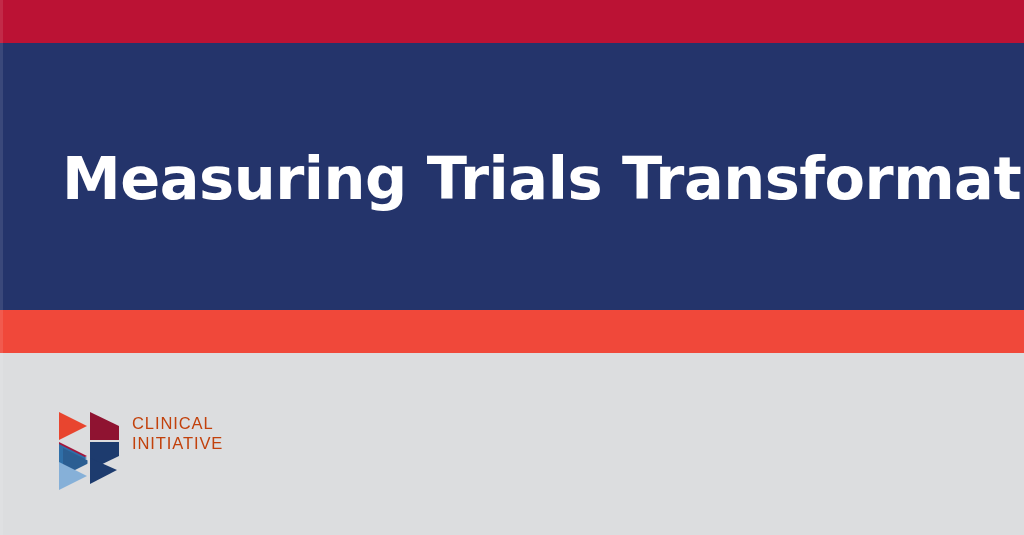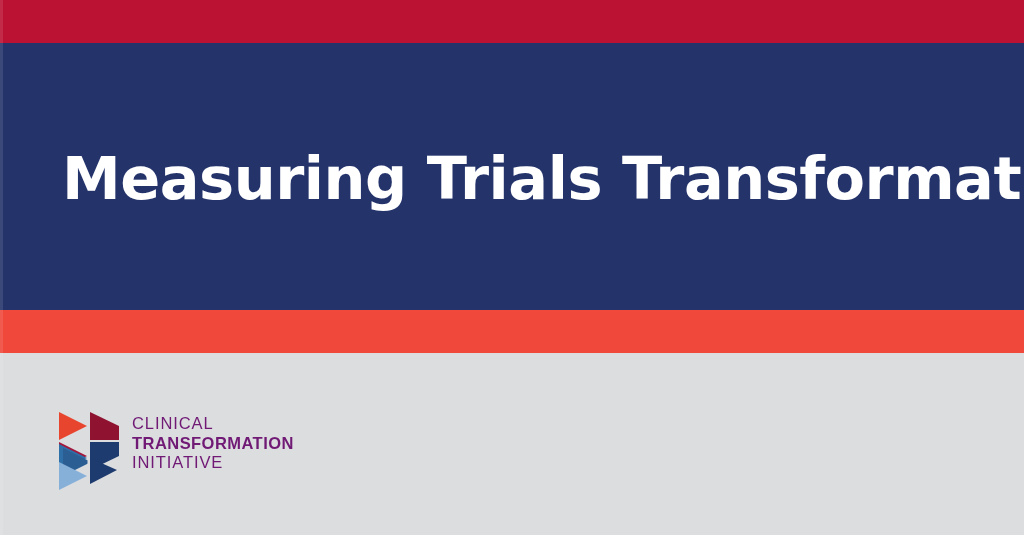"CLINICAL" .logo-text { color: #701a75 -> #c2410c }
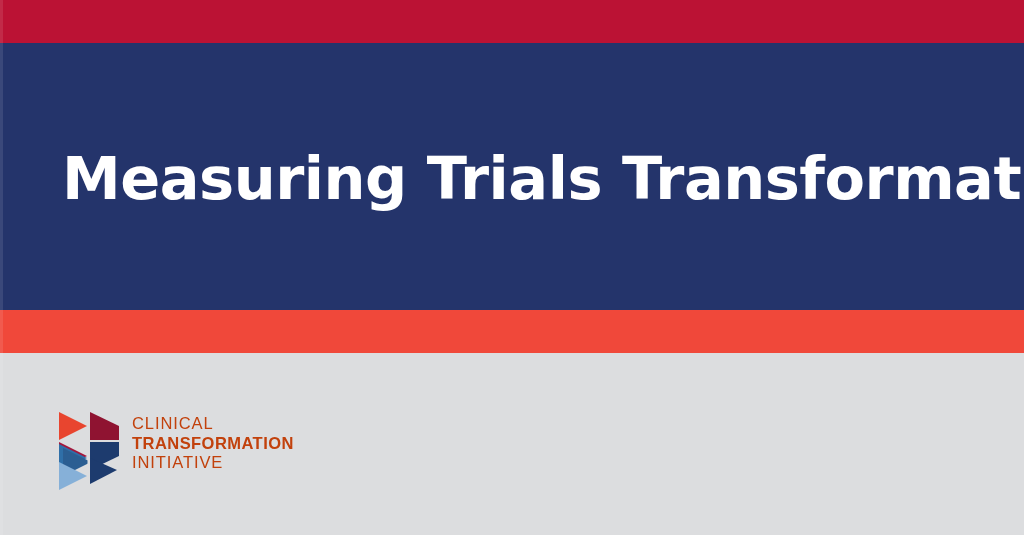"TRANSFORMATION" span.logo-line { html: <span>TRANSFORMATION</span> -> none }
